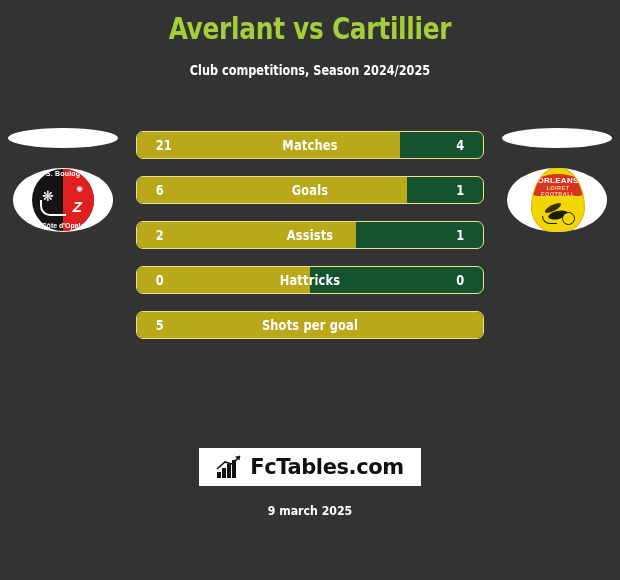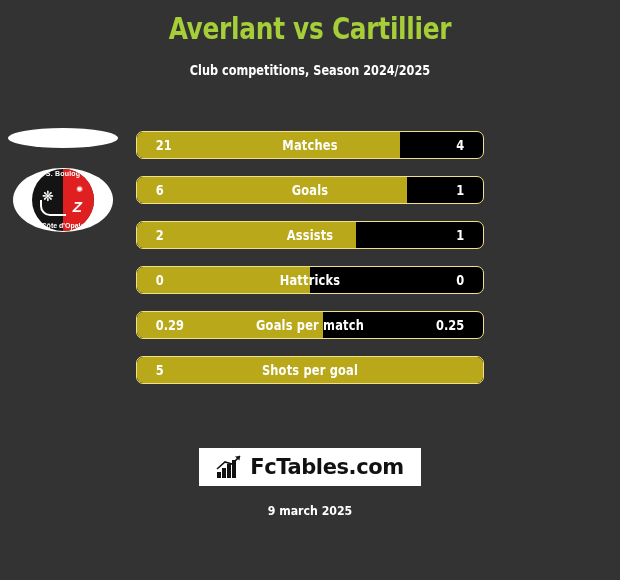"21" .bar-row { background: #000000 -> #14532d }
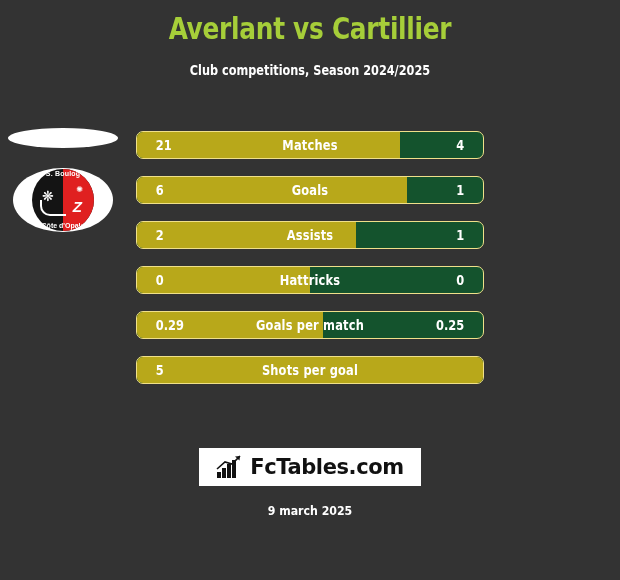"ORLEANS" div.logo-wrap { html: none -> <div> <div></div> <div> <div> <div></div> <div>ORLEANS</div> <div>LOIRET</div> <div>FOOTBALL</div> <div> <div></div> <div></div> <div></div> <div></div> </div> </div> </div> </div> }
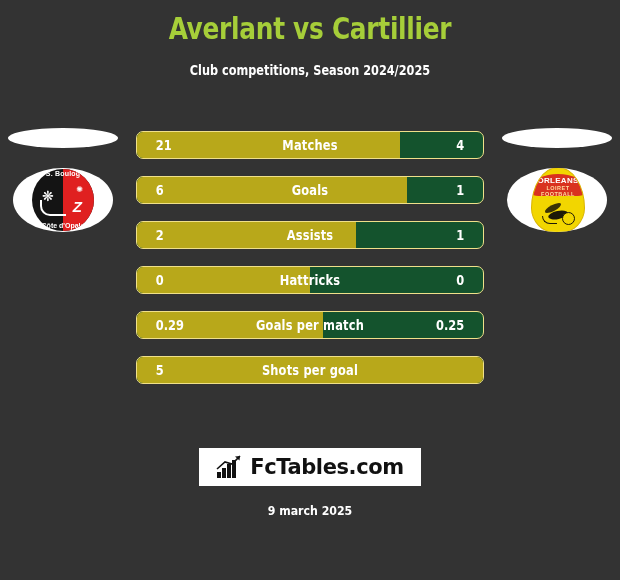"0.29" div.bar-row { html: <div> <div></div> <div> <span>0.29</span> <span>Goals per match</span> <span>0.25</span> </div> </div> -> none }
